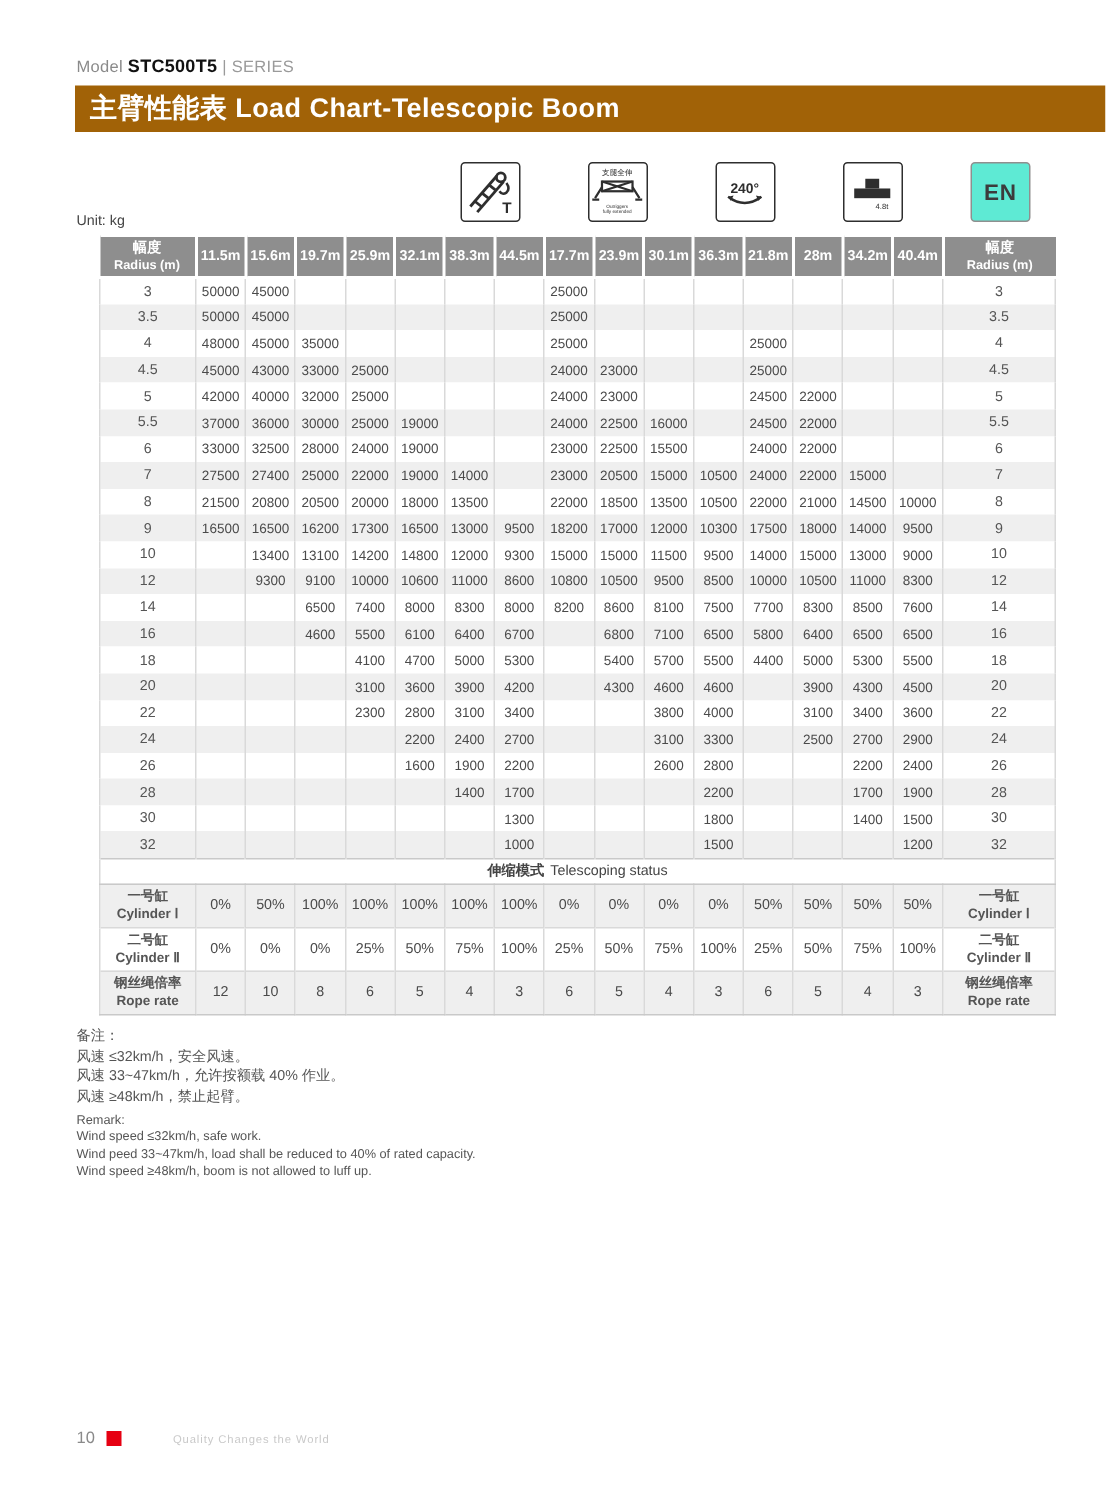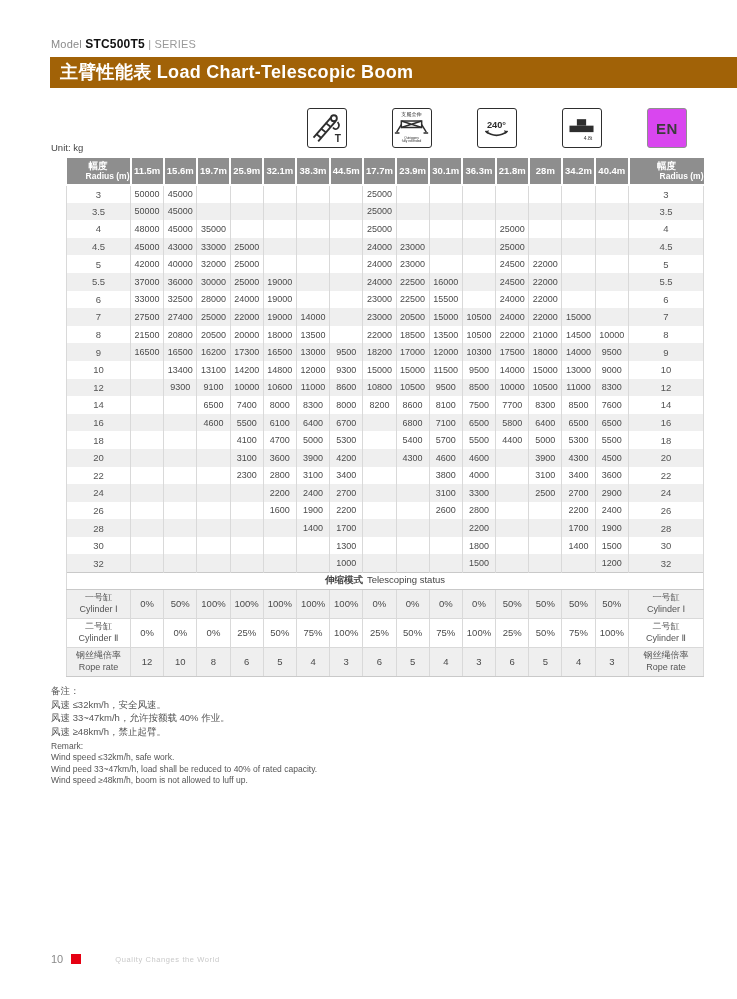"EN" .icon-box.en { background: #d946ef -> #5eead4 }
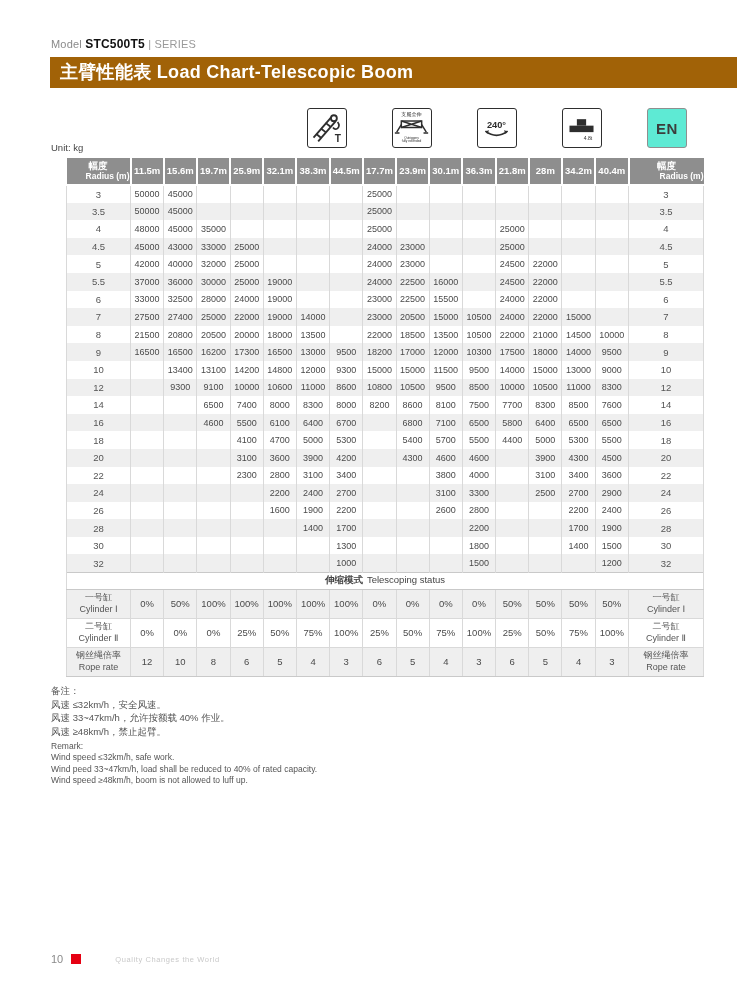"Radius (m)" table.load thead th .en { text-align: right -> none }
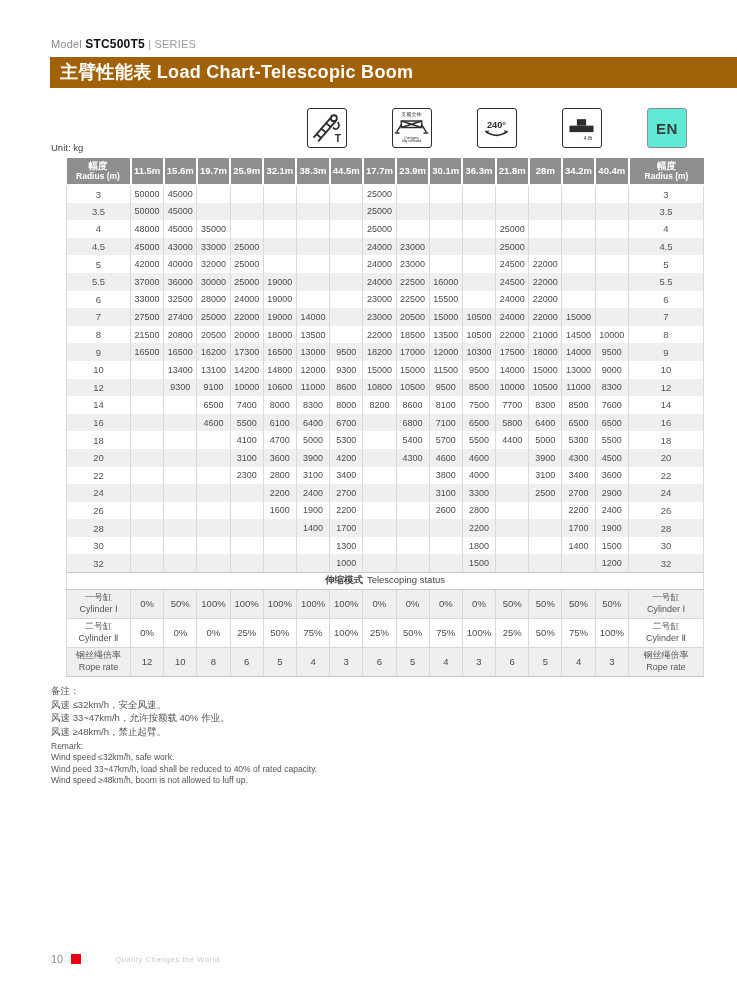"一号缸" table.load tr.t-row td.t-label { font-weight: none -> bold }
